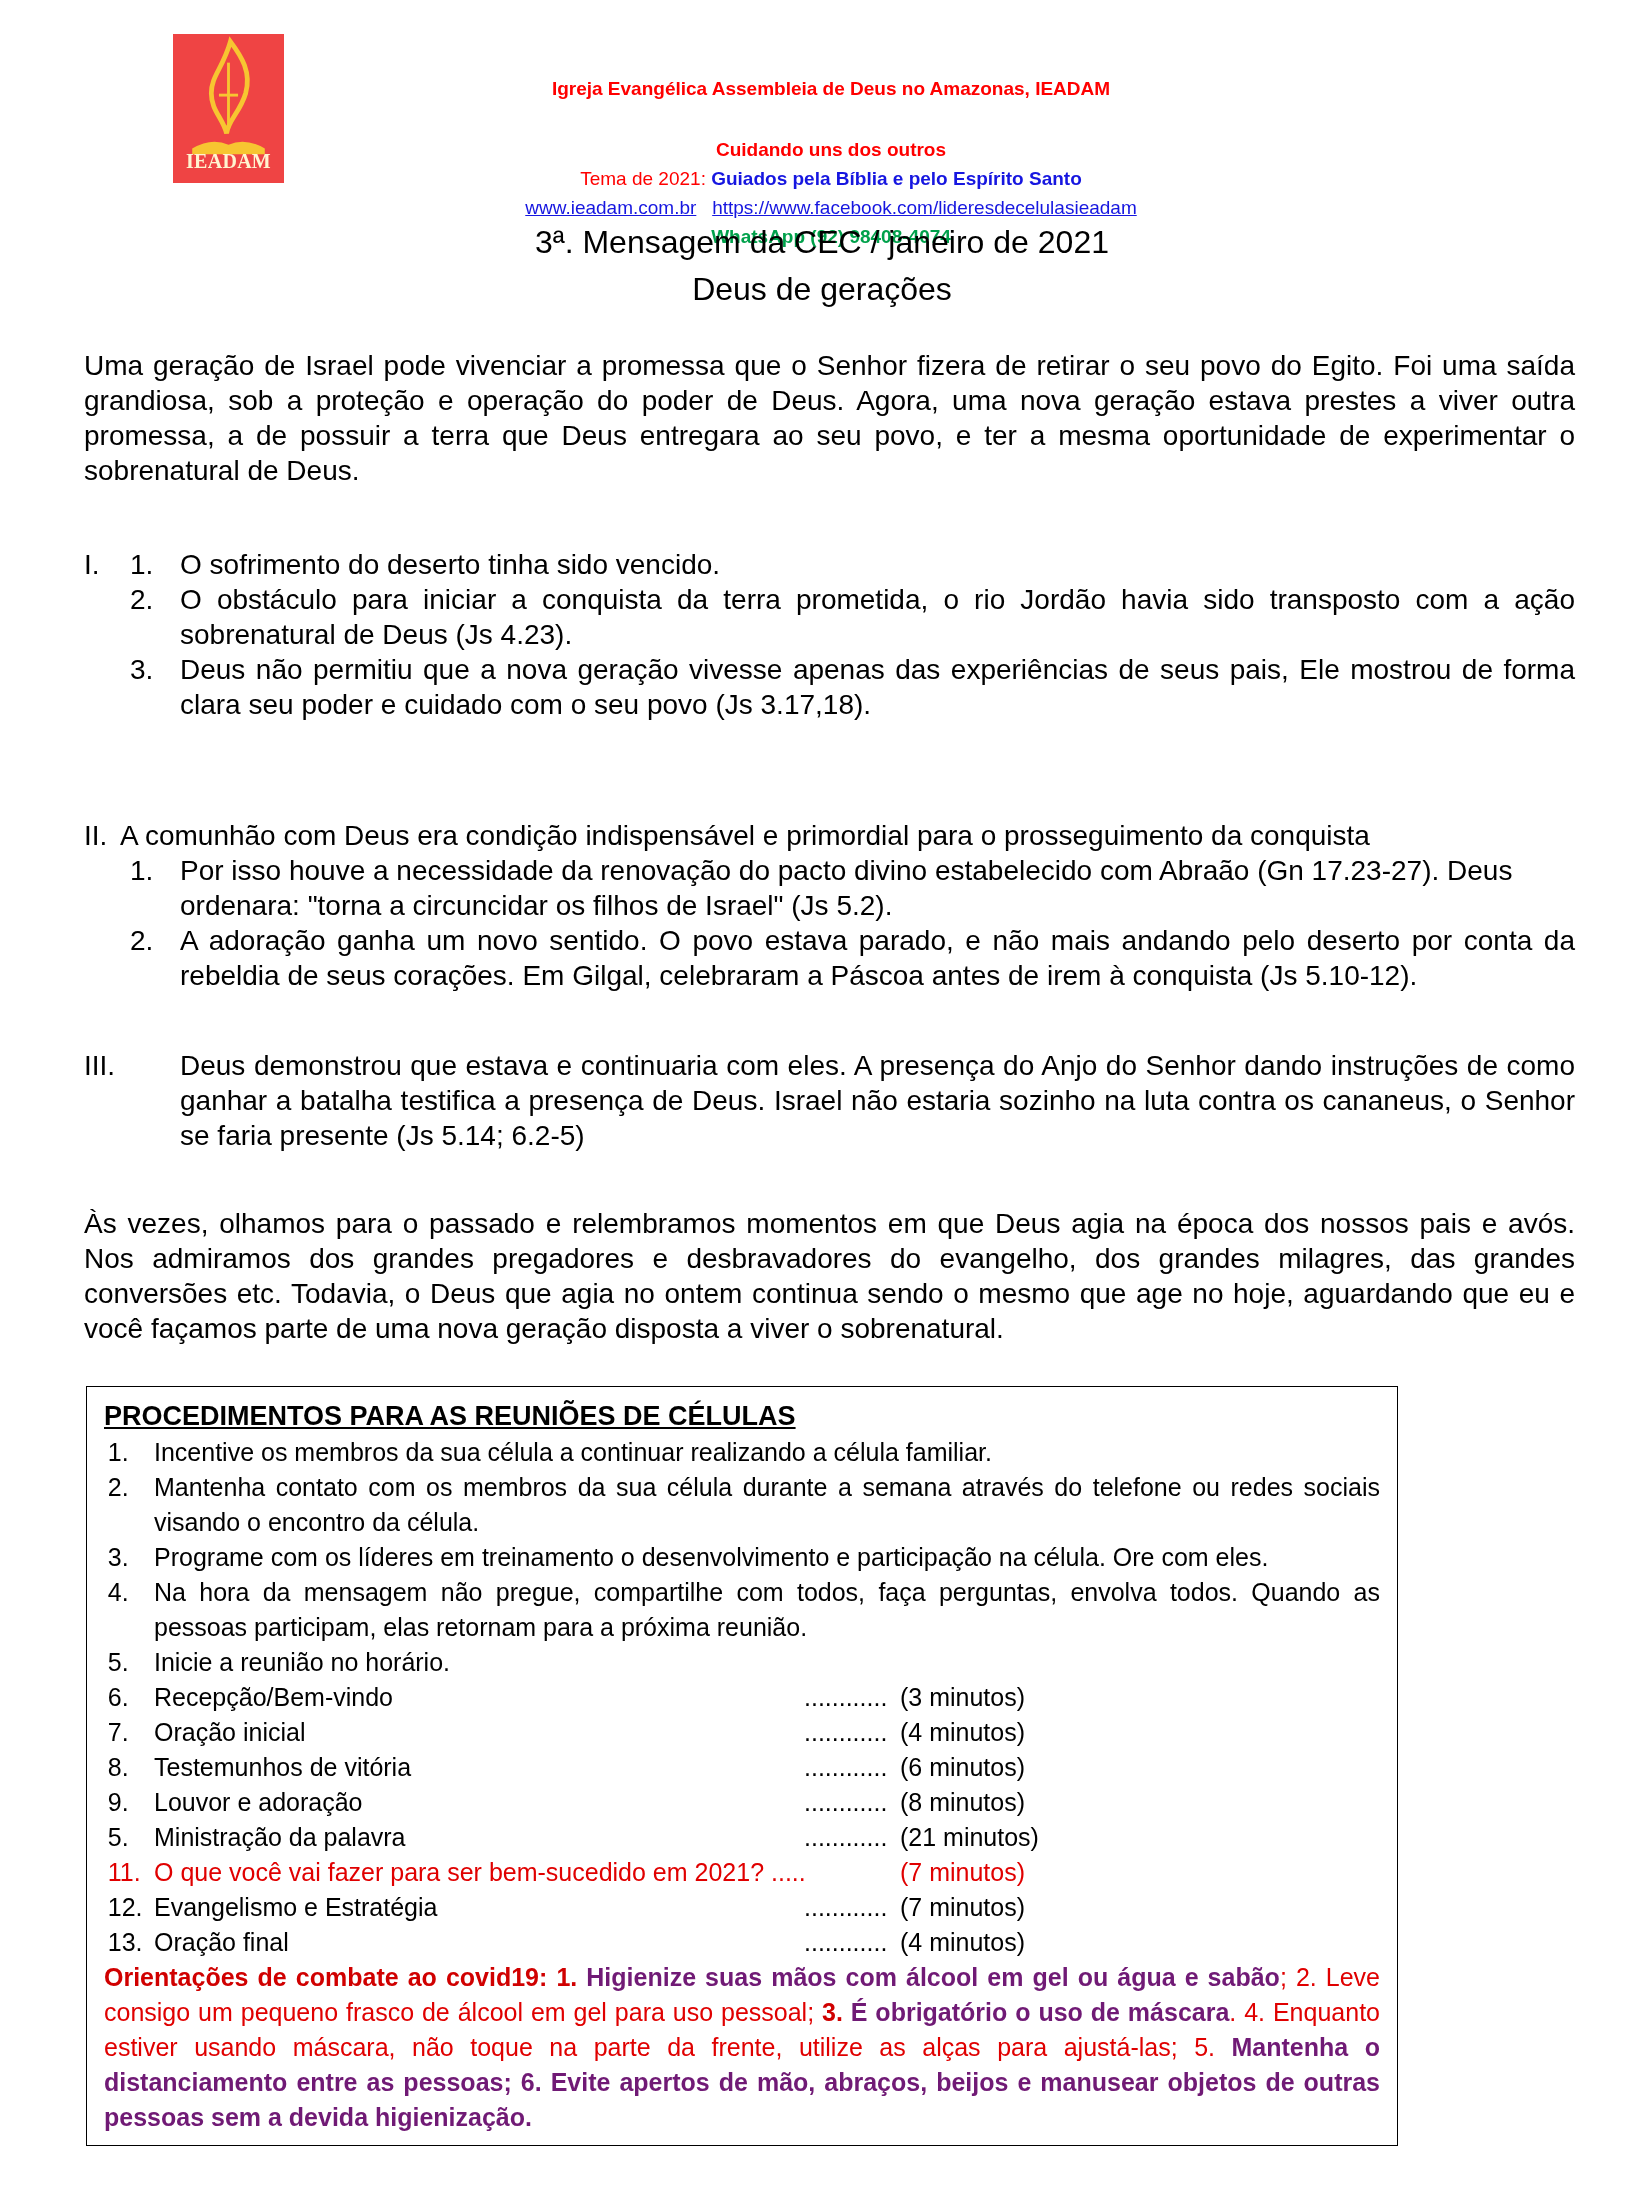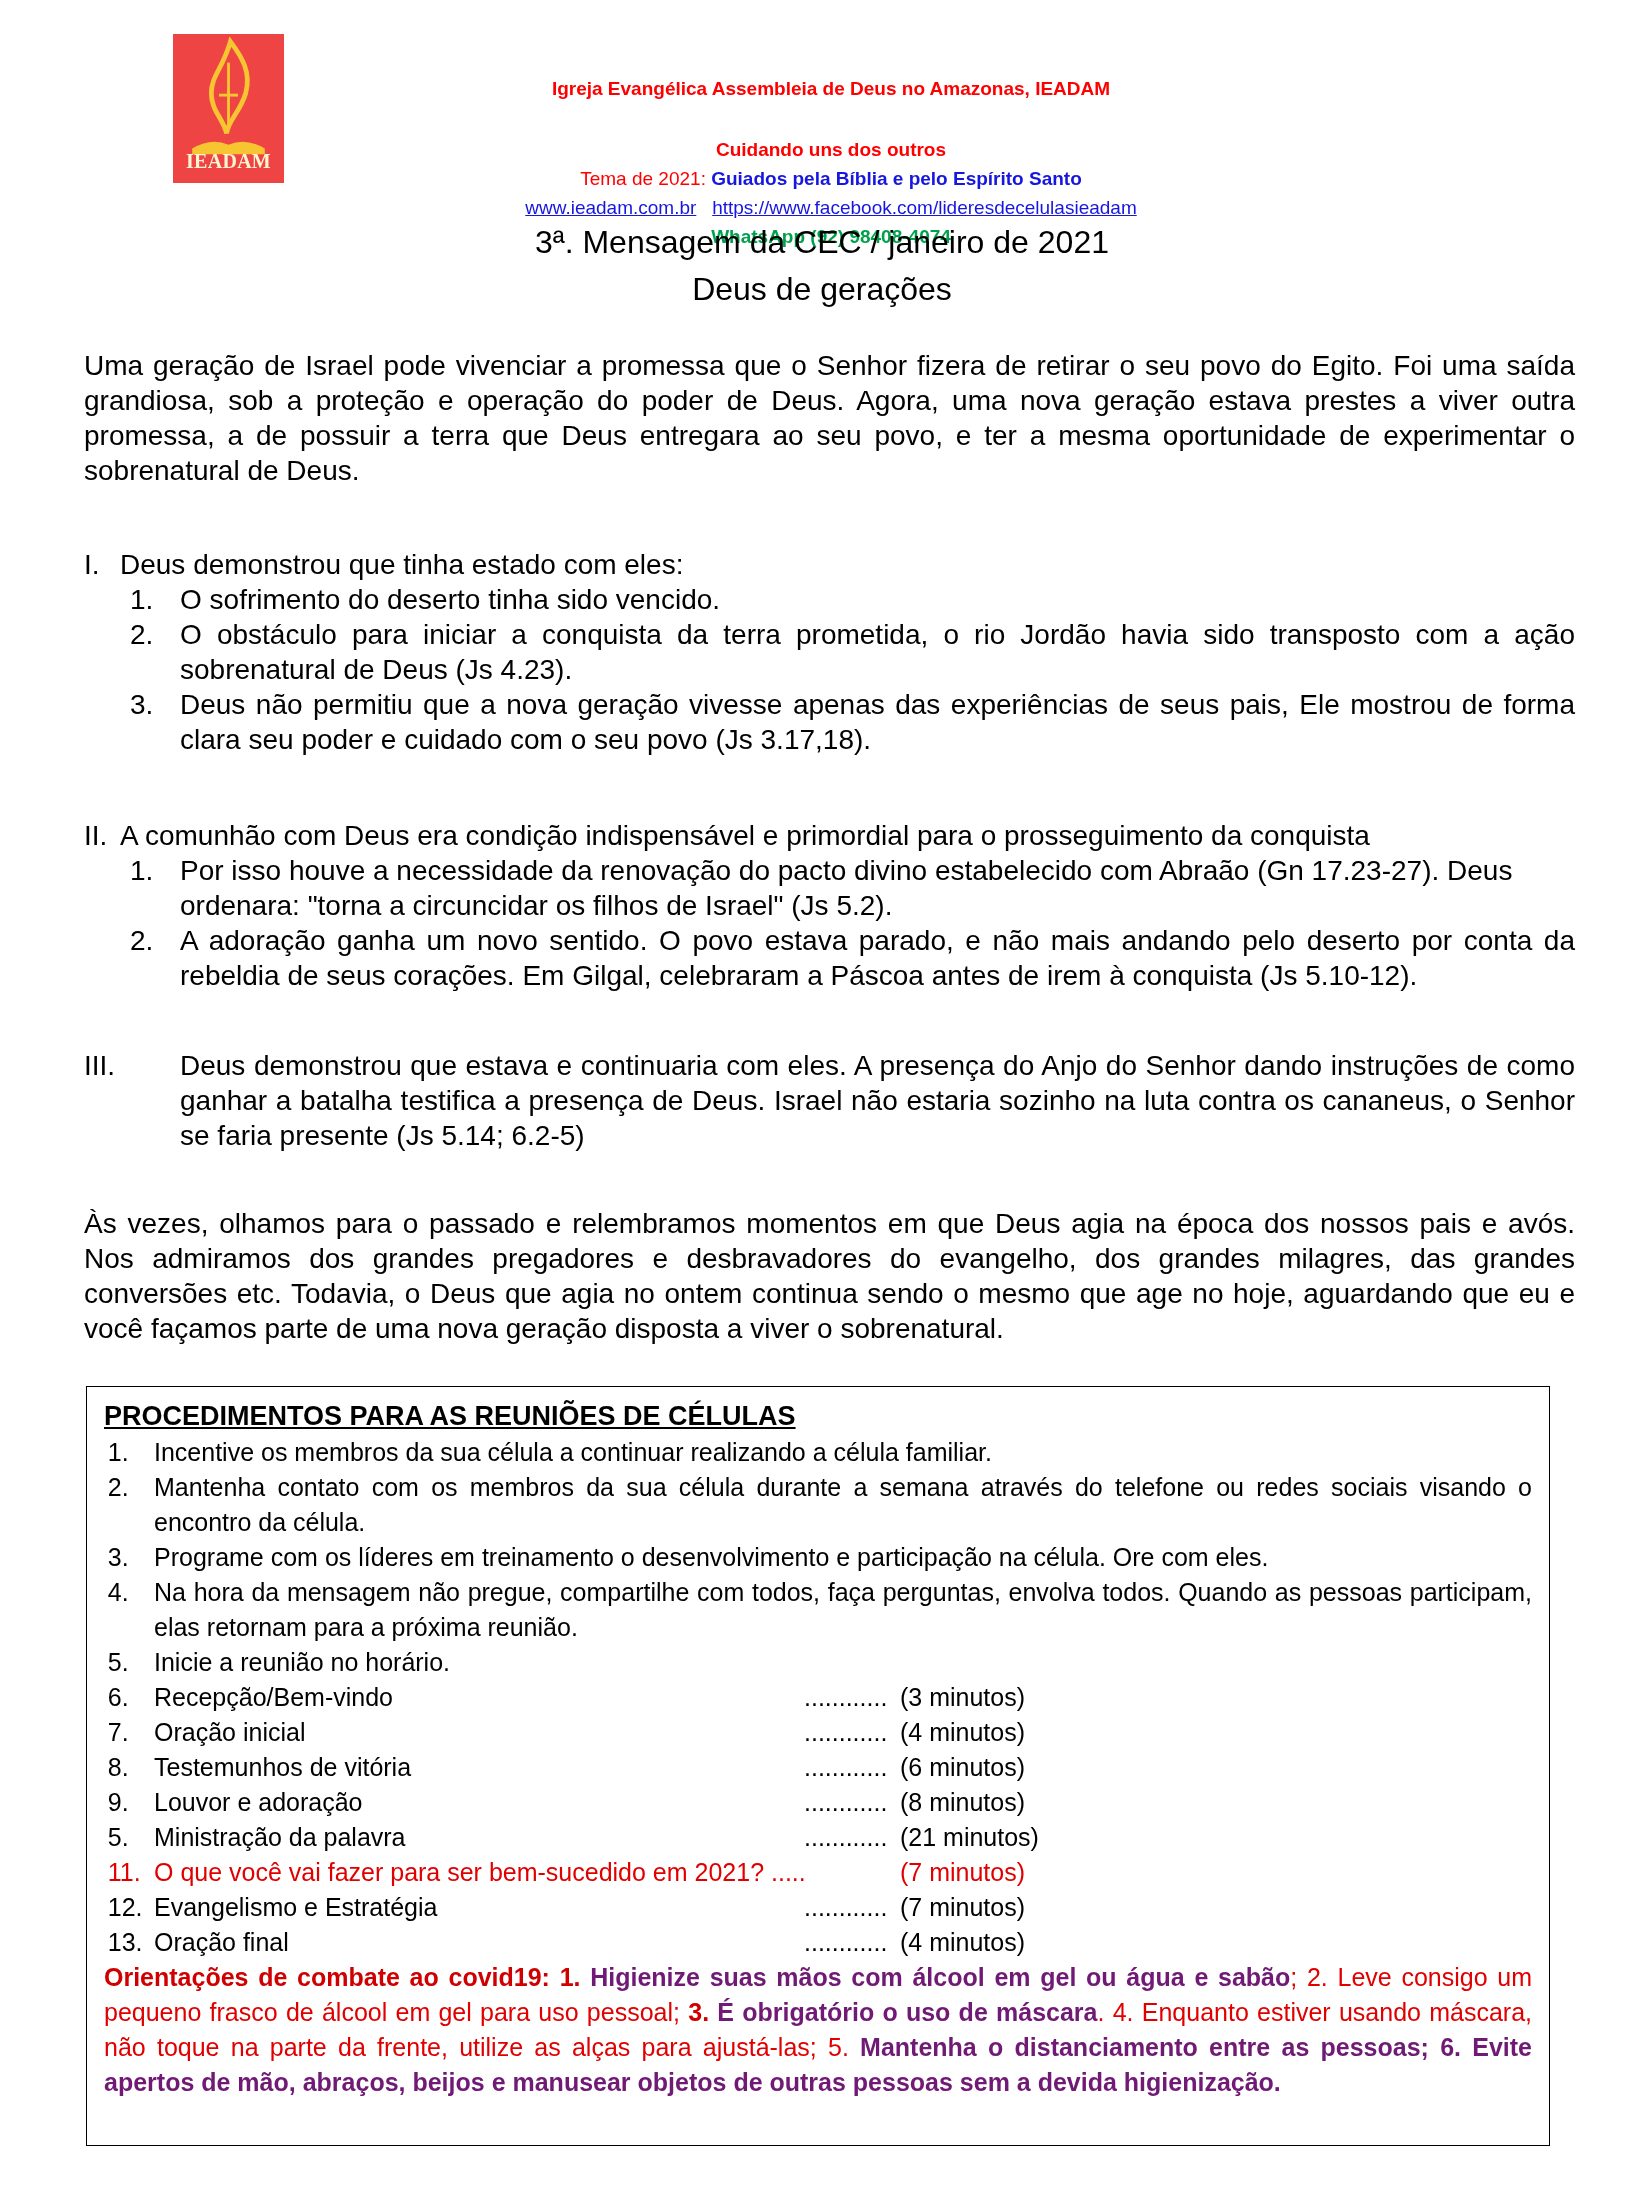"Deus demonstrou que tinha estado" span { html: <span>Deus demonstrou que tinha estado com eles:</span> -> none }
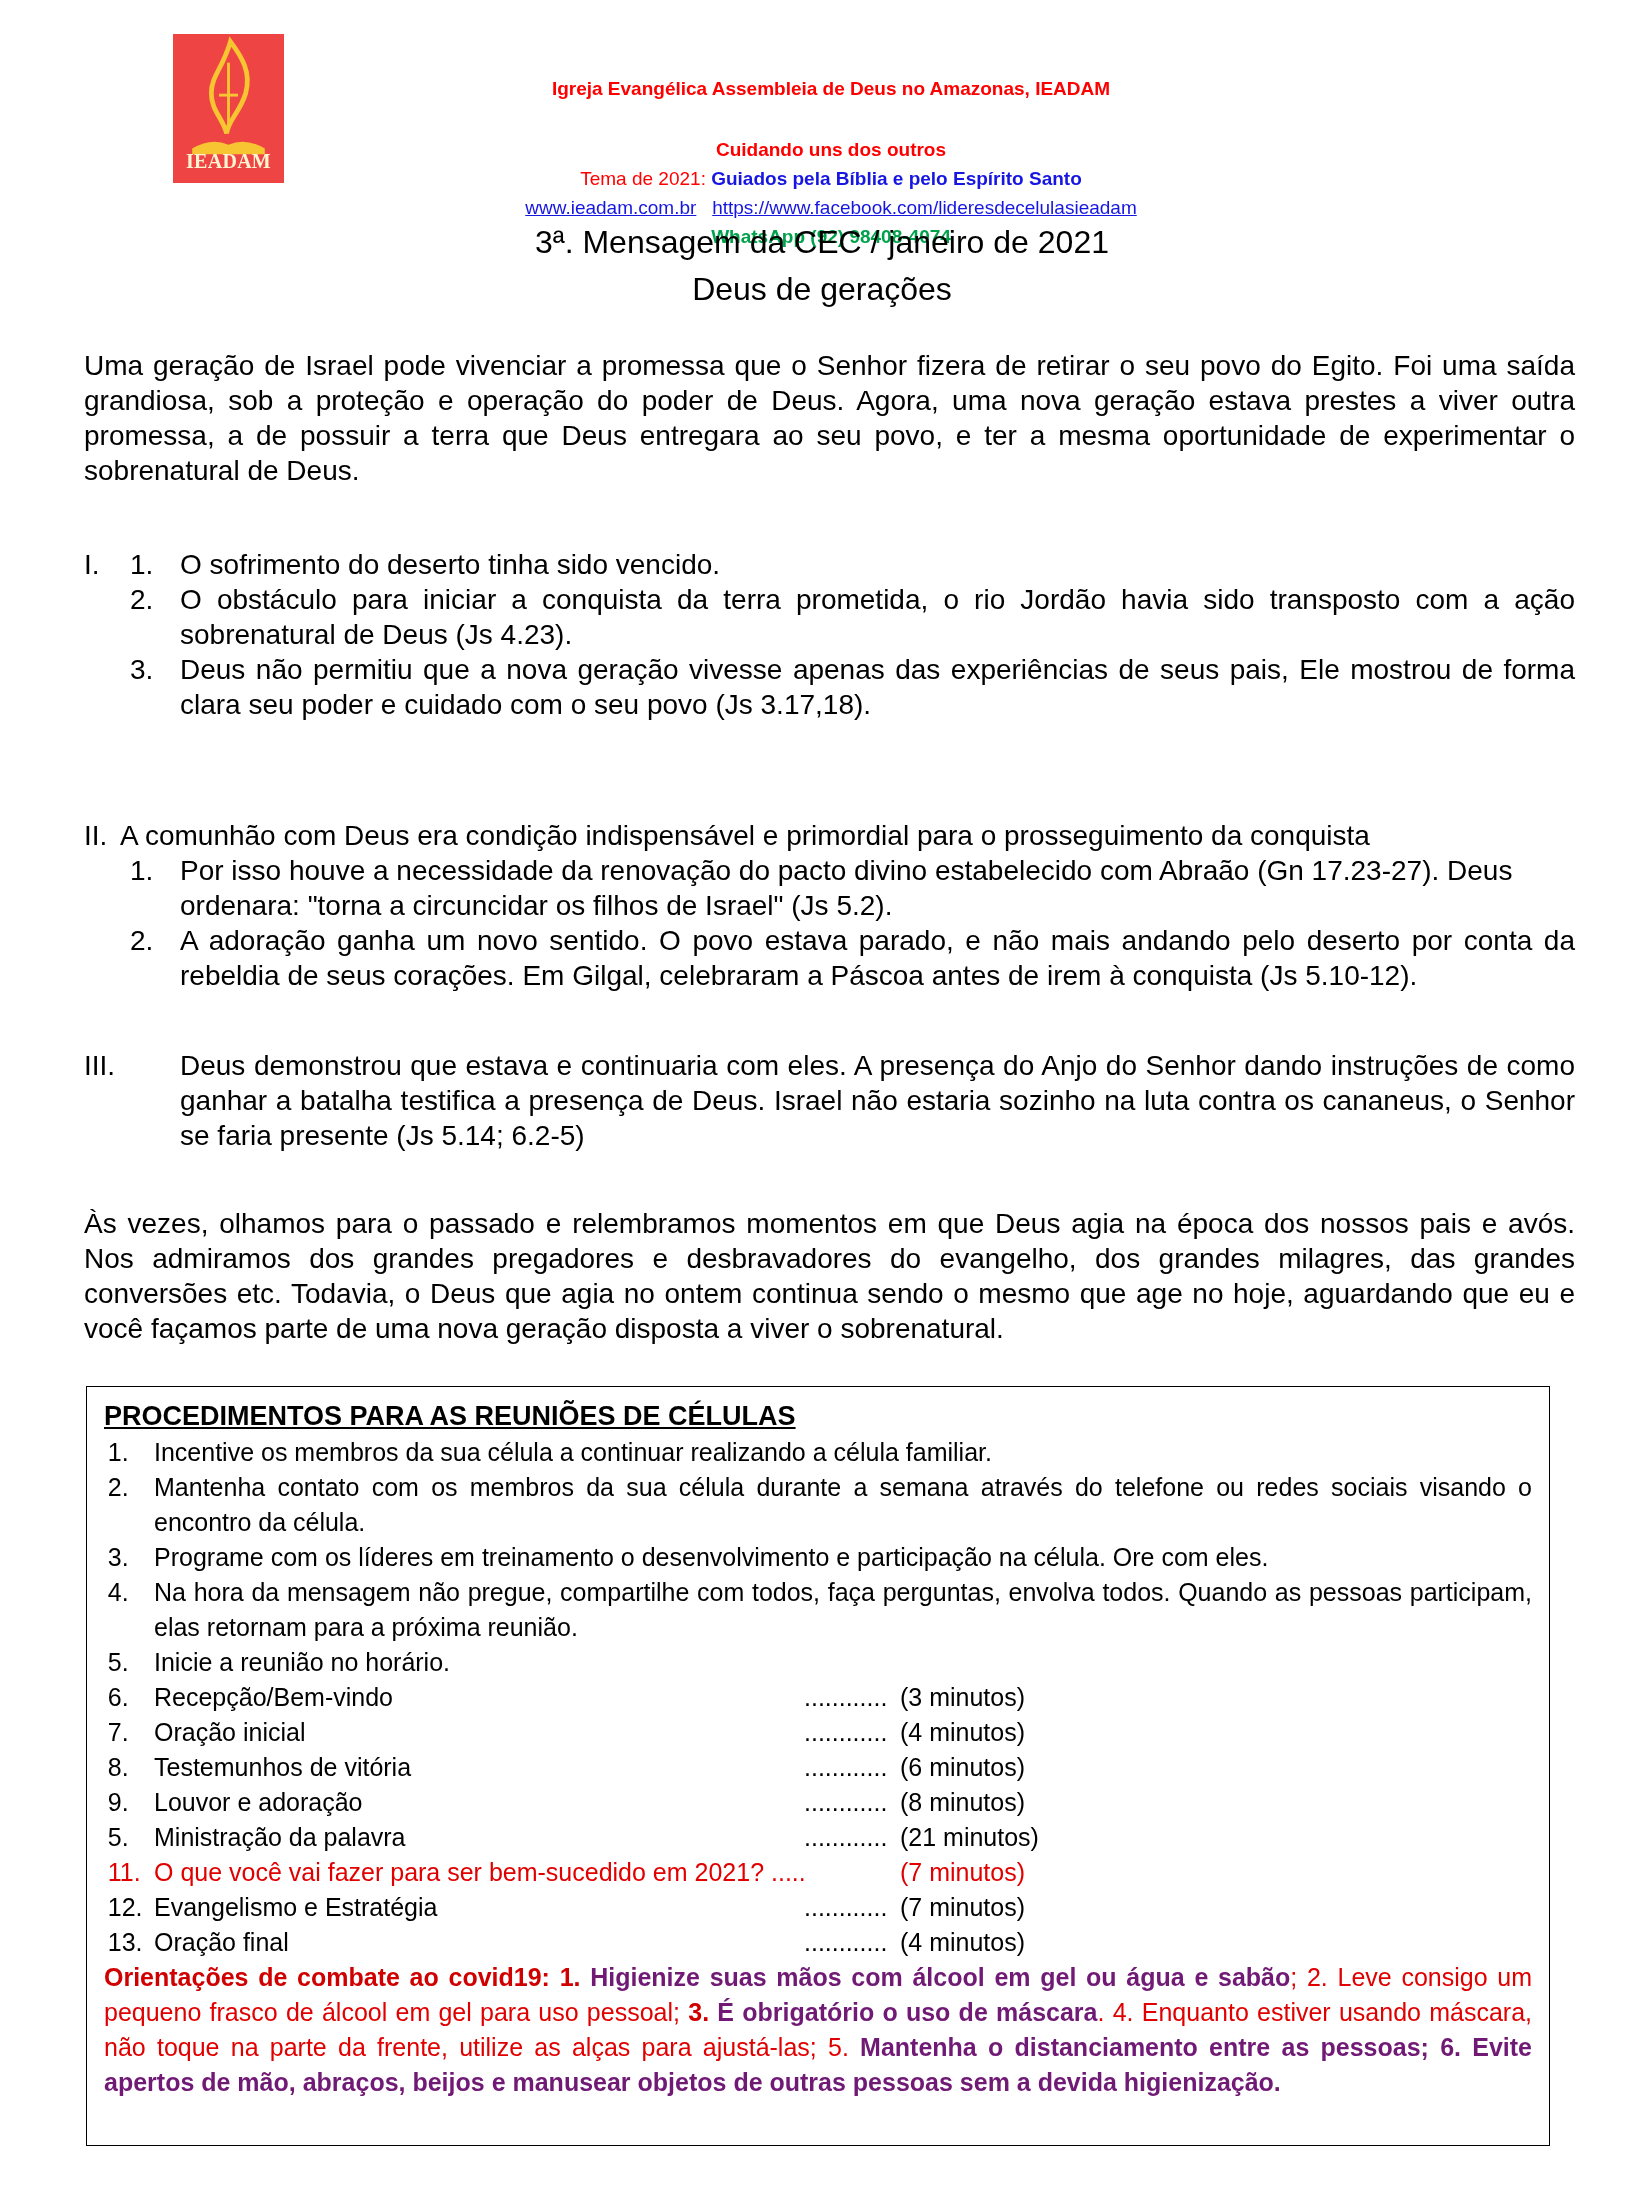"PROCEDIMENTOS PARA AS REUNIÕES DE" .box { width: 1464px -> 1312px }
